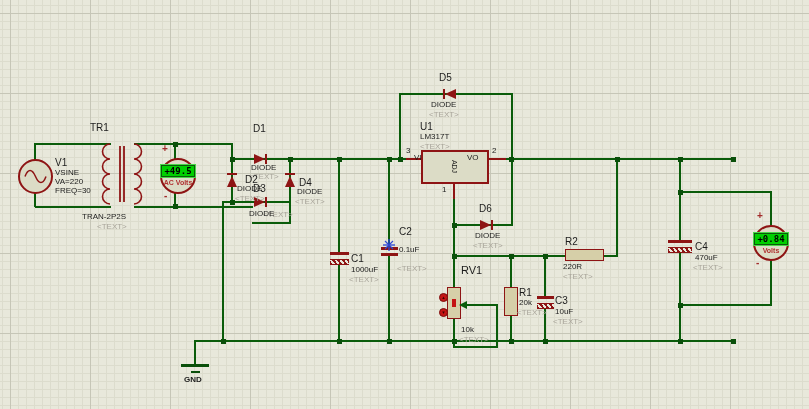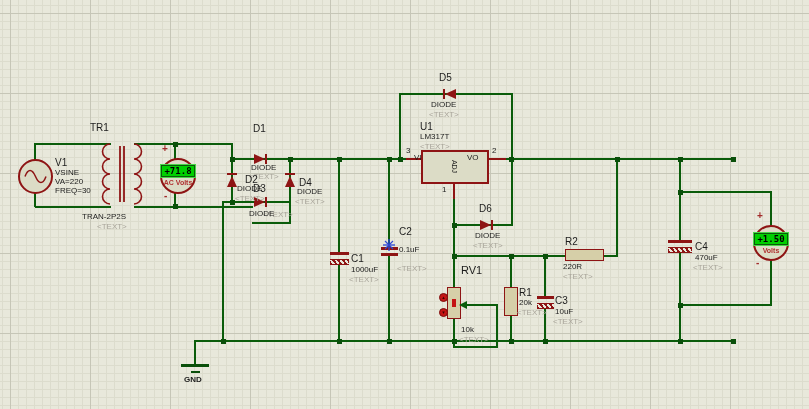"+71.8" div.disp { text: +71.8 -> +49.5 }
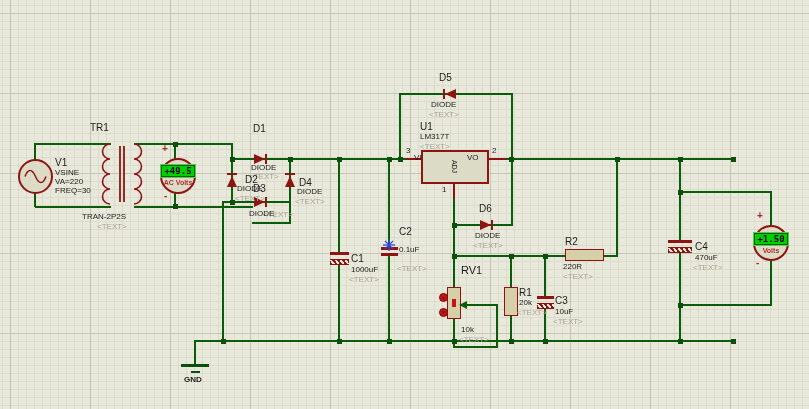"+1.50" div.disp { text: +1.50 -> +0.84 }
